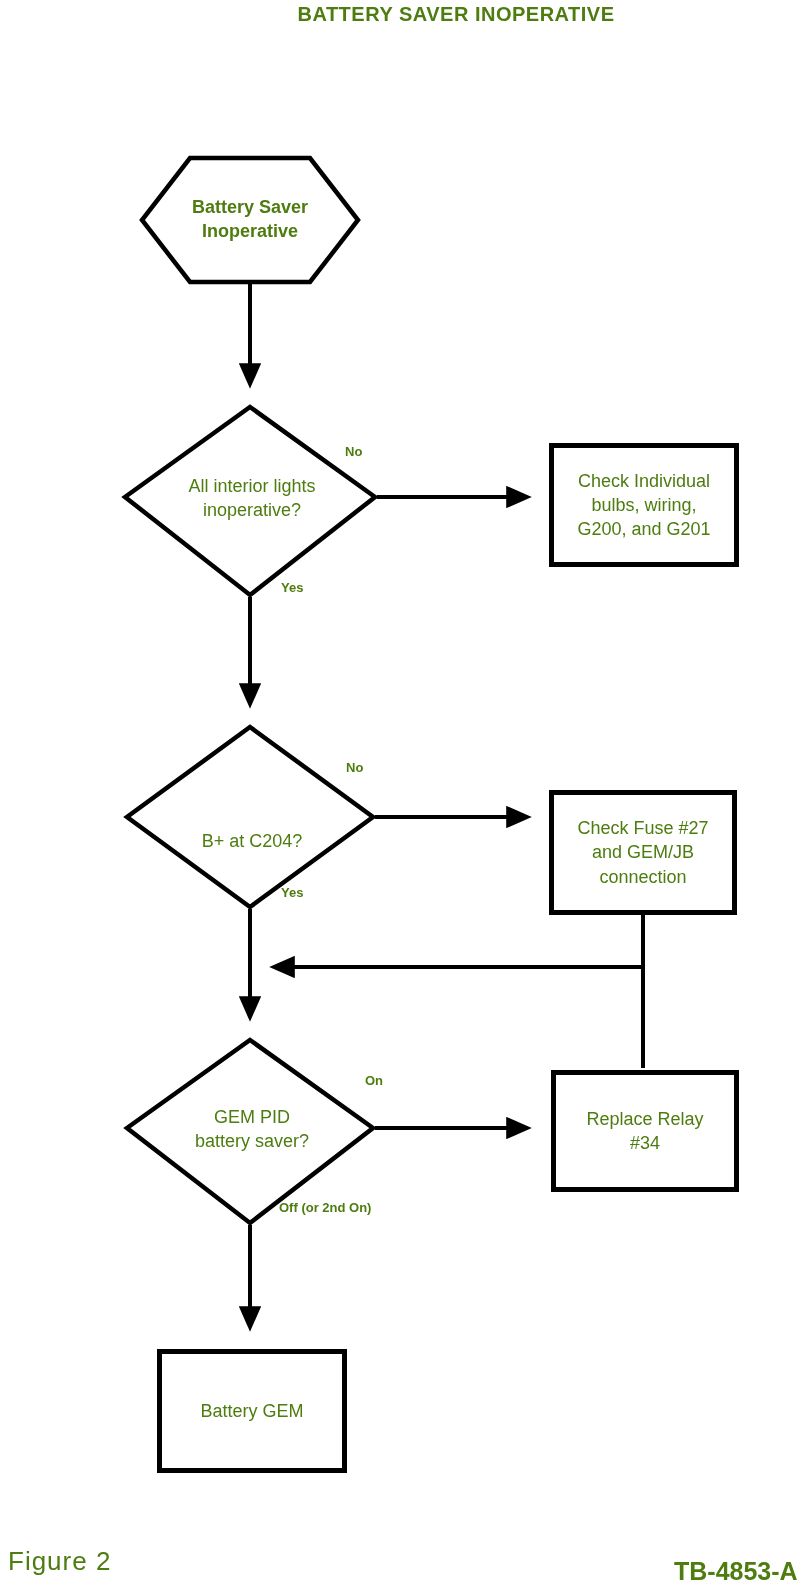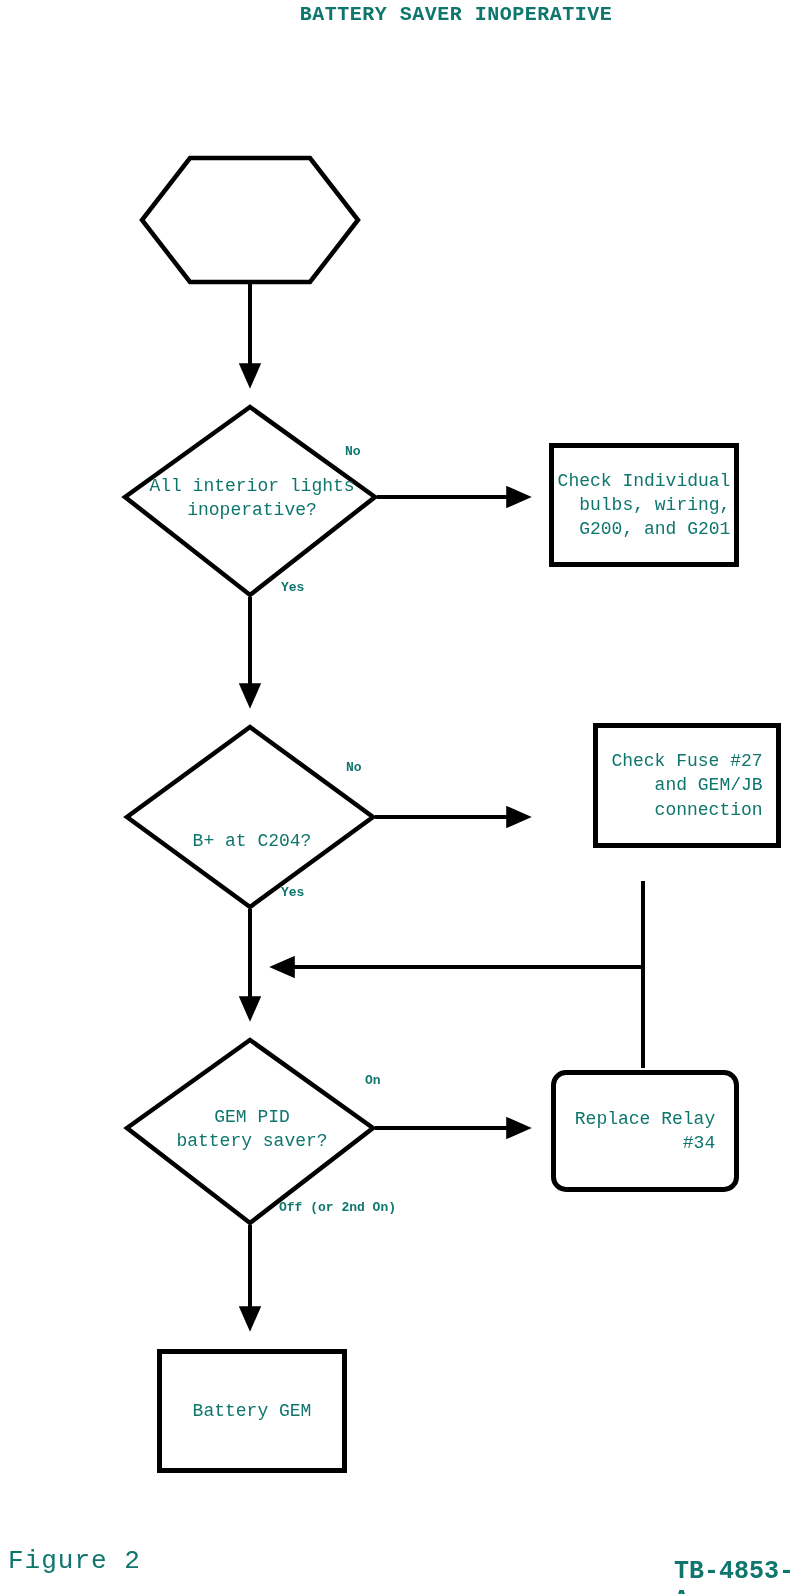"BATTERY SAVER INOPERATIVE" .page { color: #0f766e -> #4d7c0f; font-family: Liberation Mono, monospace -> Liberation Sans, sans-serif }
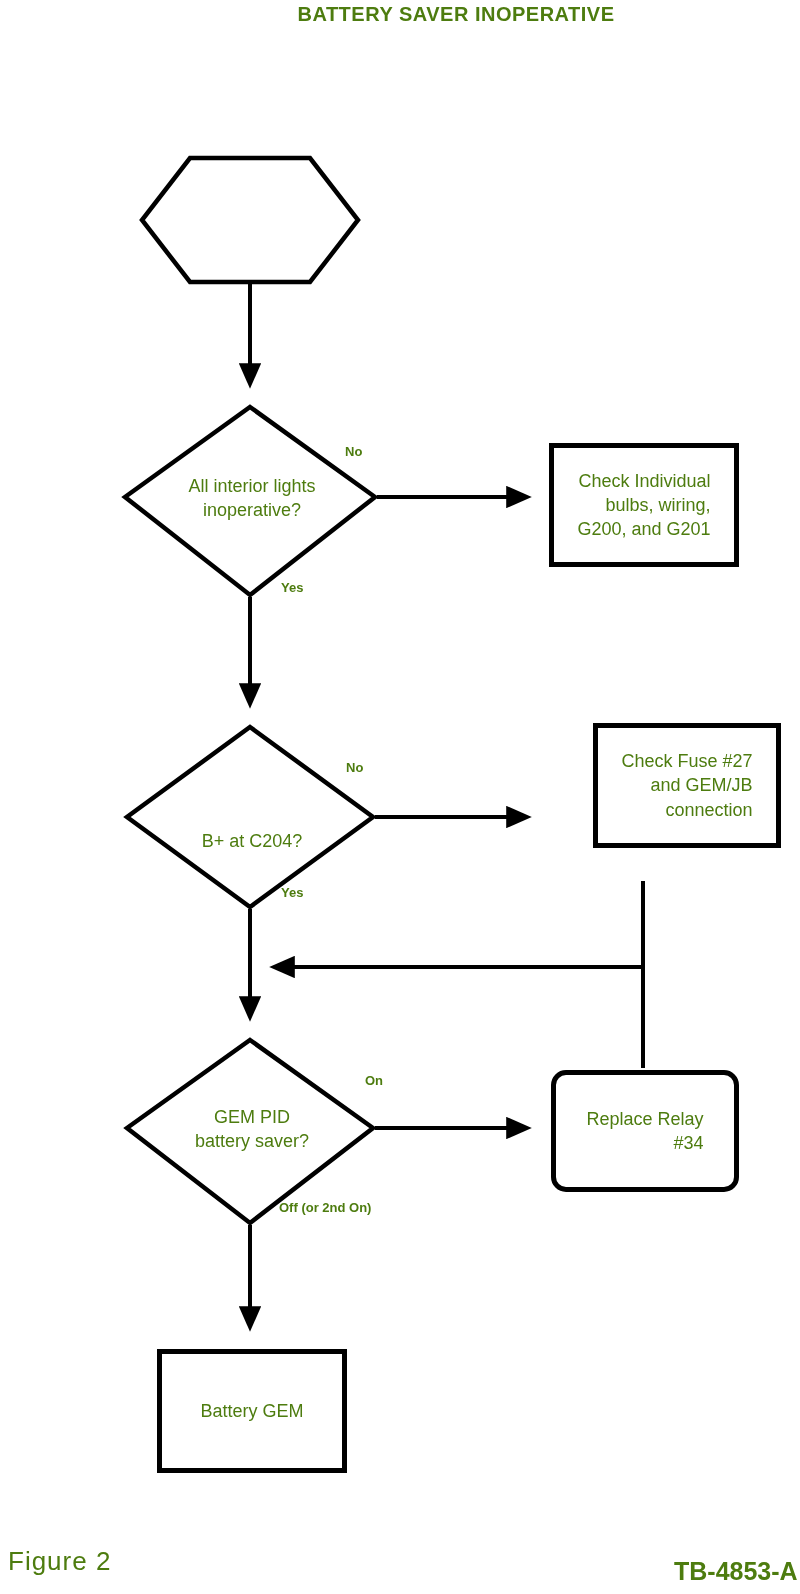"Battery Saver" div.abs { html: none -> <div>Battery Saver Inoperative</div> }
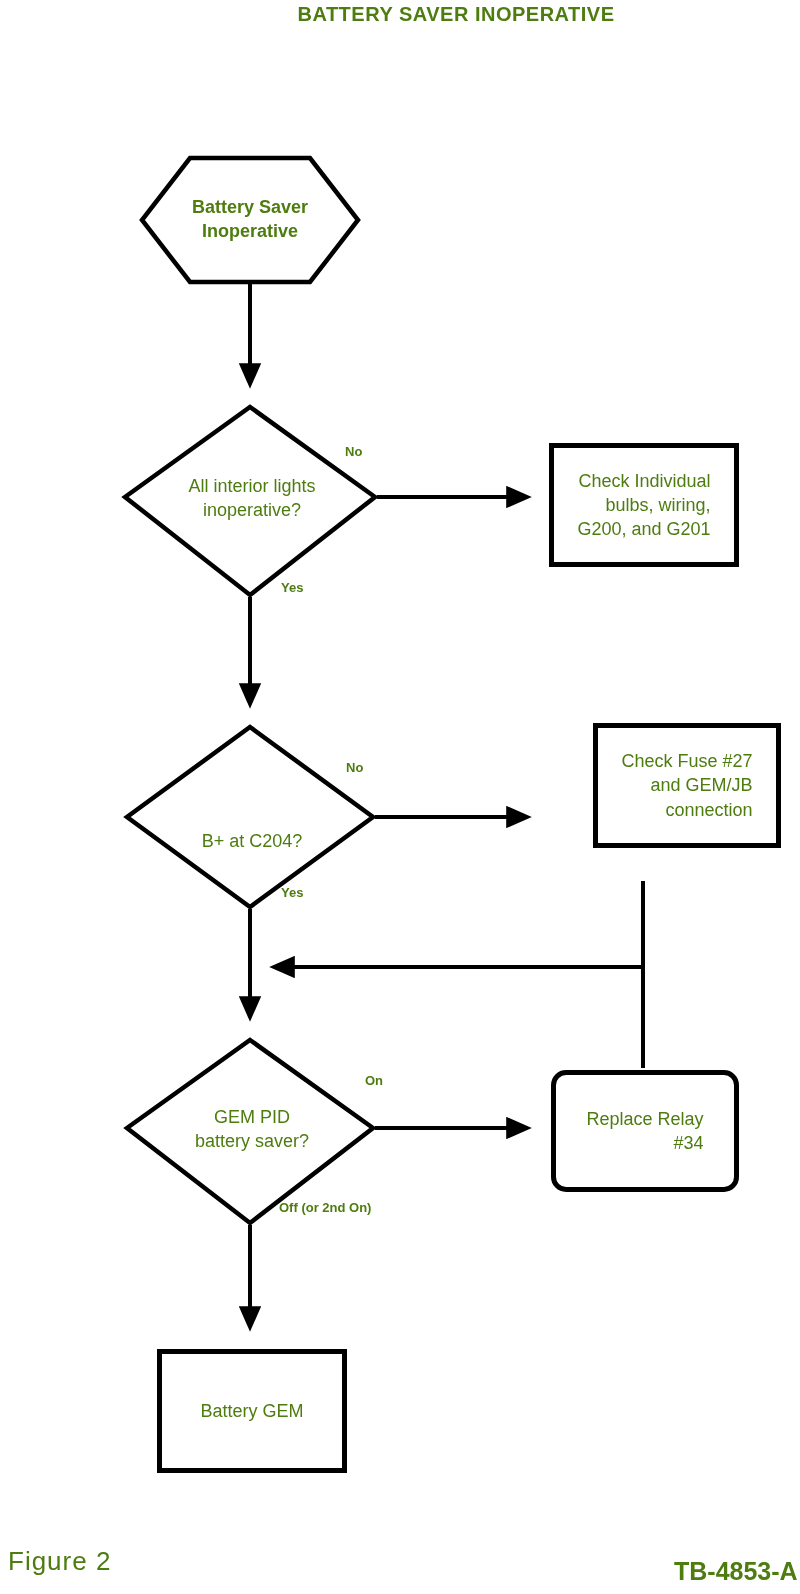"Check Individual" .action-box { text-align: right -> center }
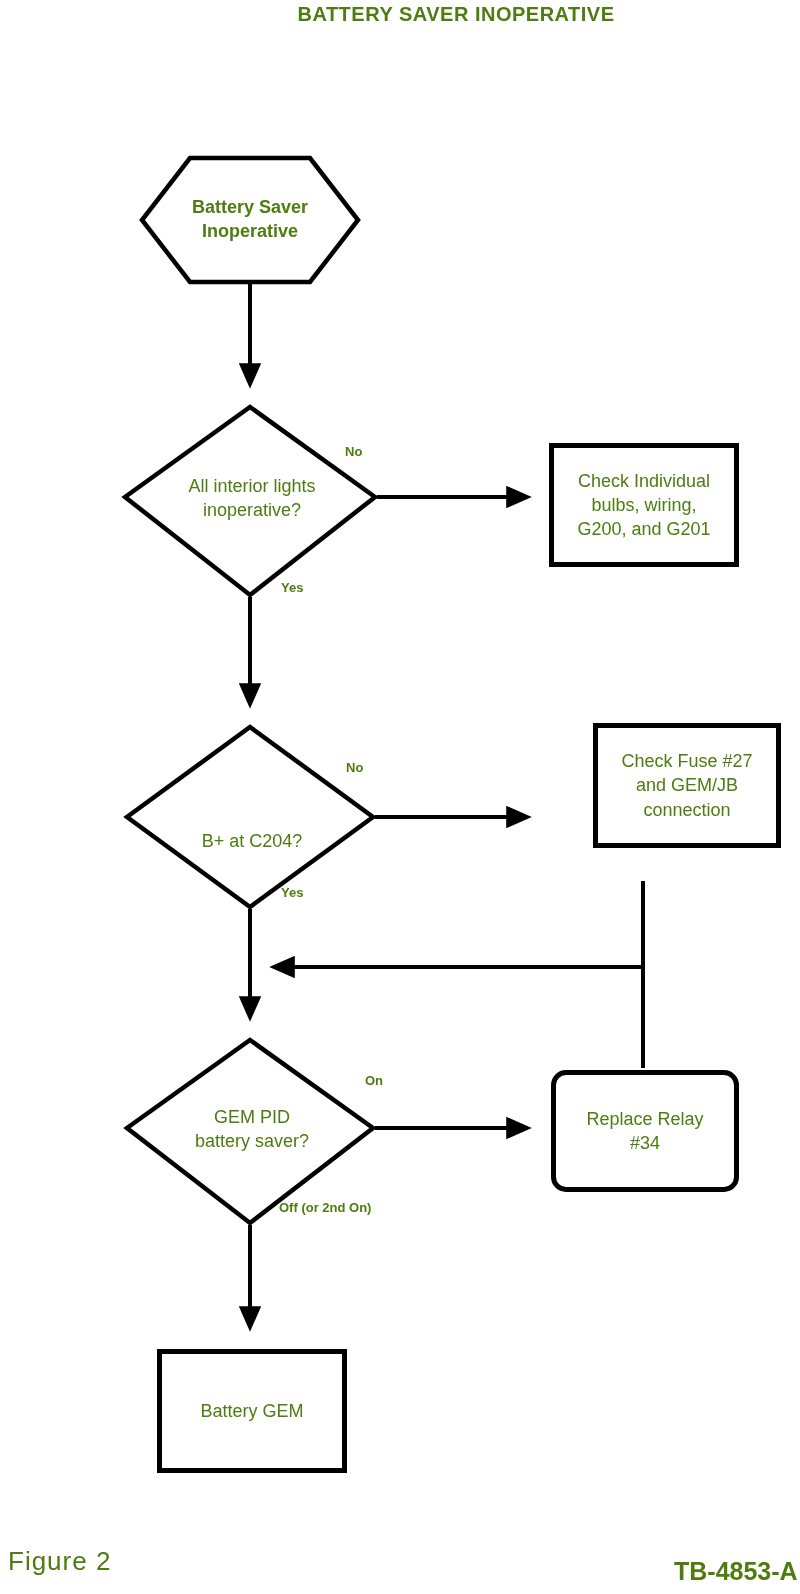"Check Fuse #27" div.abs { margin-left: 44px -> none; top: 723px -> 790px }
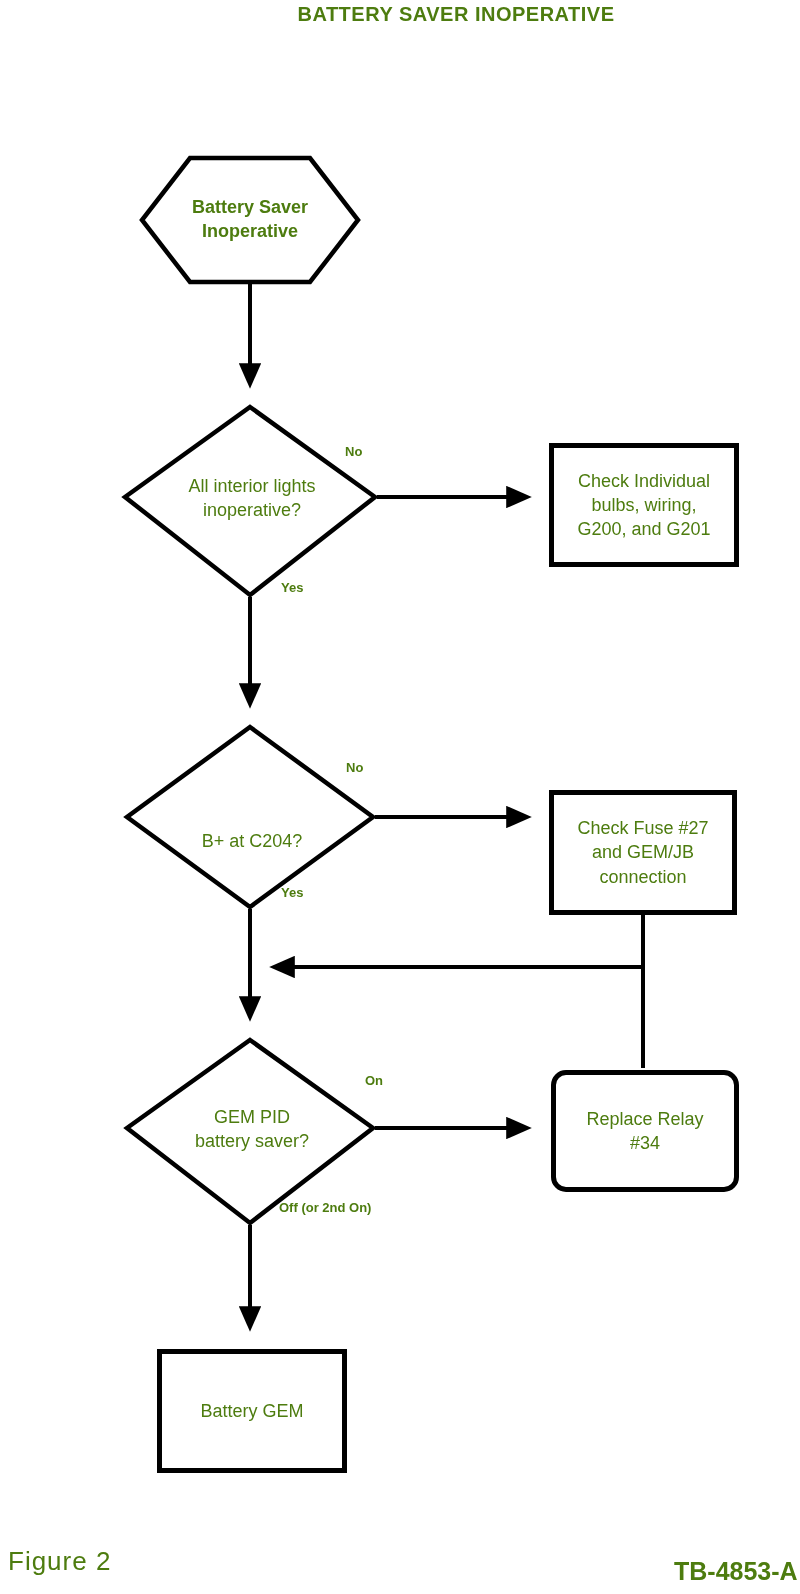"Replace Relay" div.abs { border-radius: 15px -> none }
